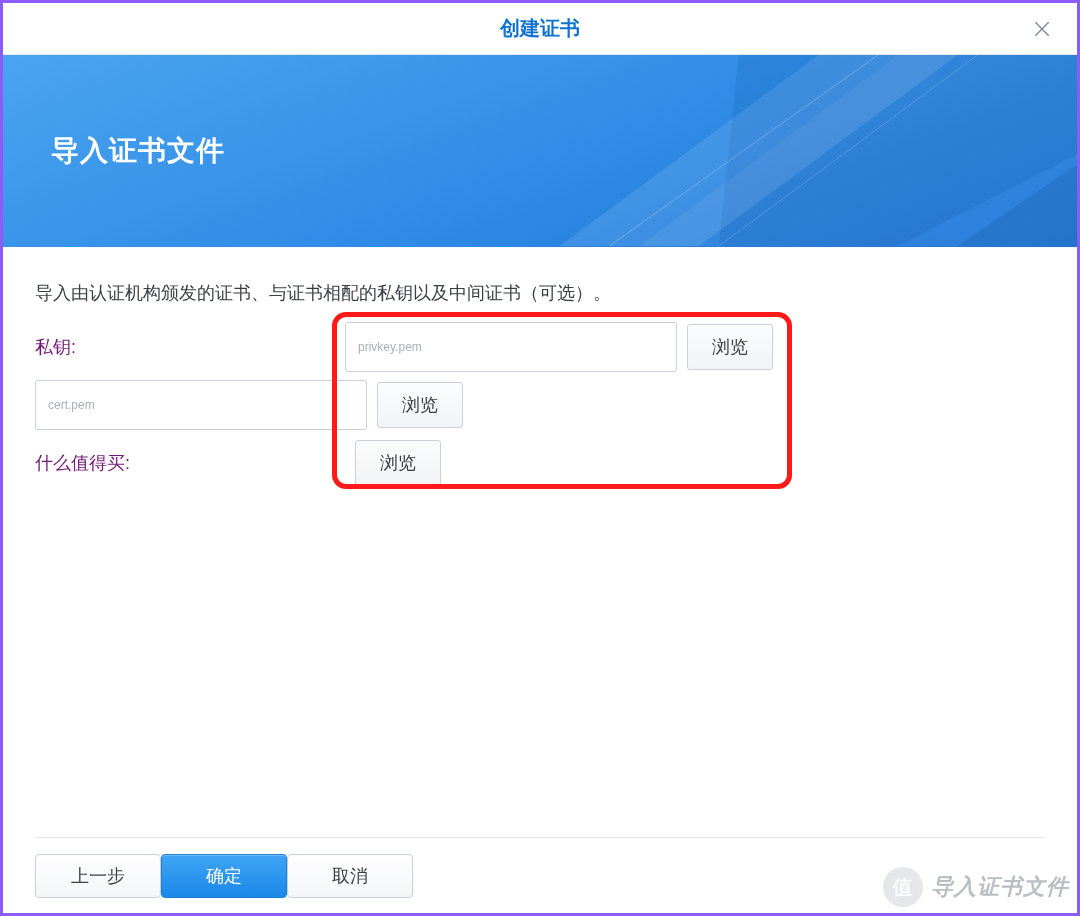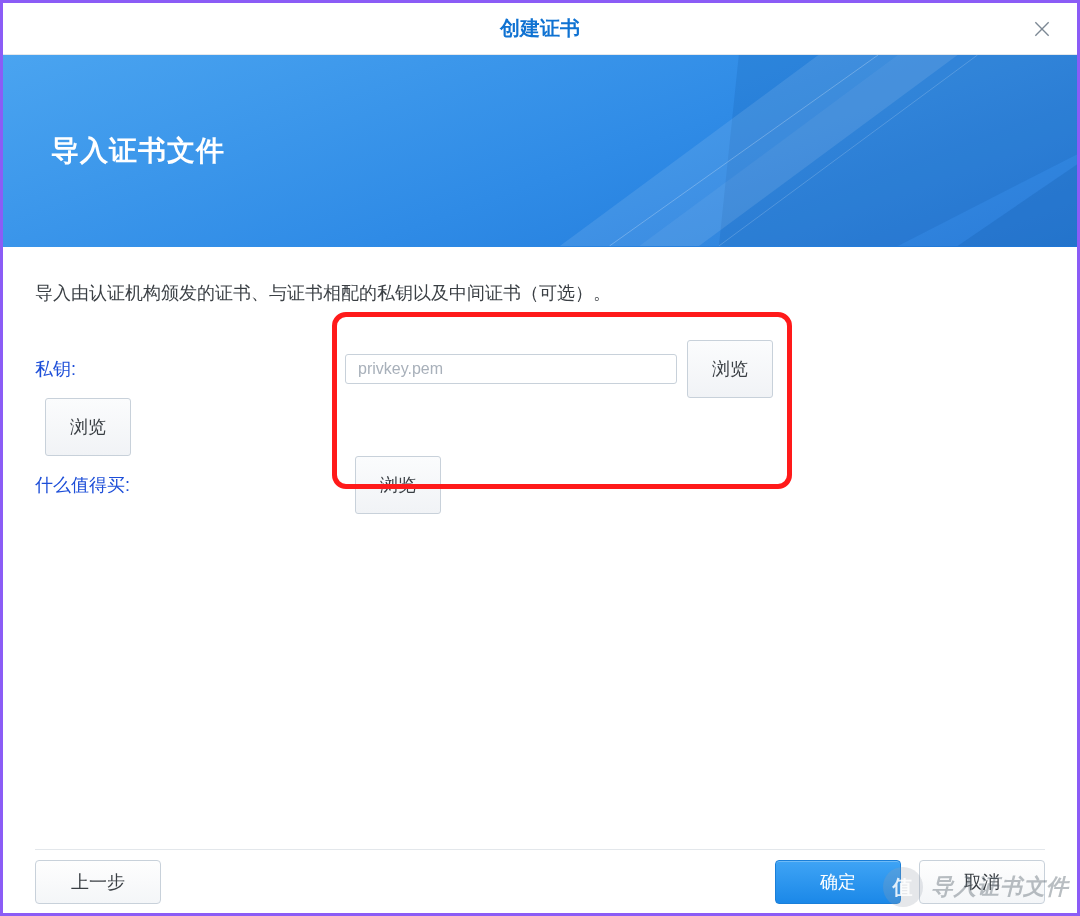"导入由认证机构颁发的证书、与证书相配的私钥以及中间证书（可选）。" .desc { margin-bottom: 42px -> 20px }
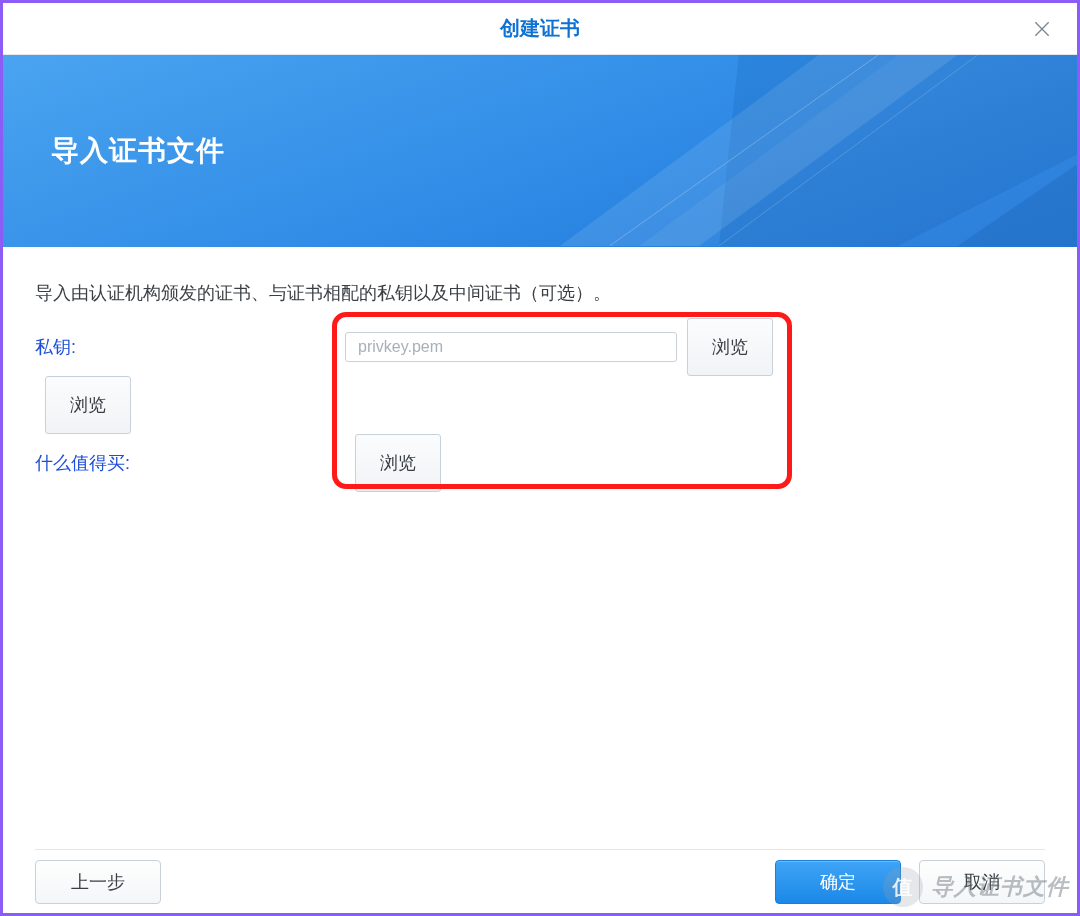"私钥:" .form-label { color: #1d4ed8 -> #701a75 }
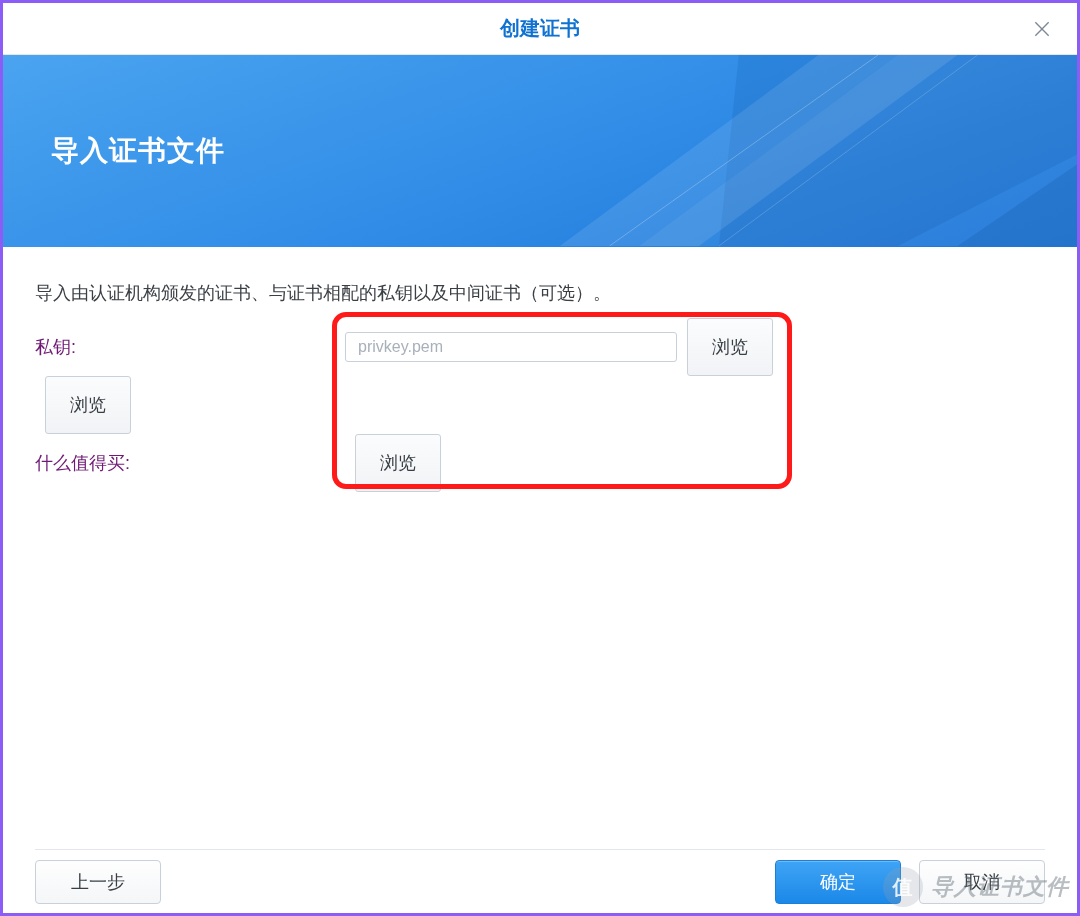"privkey.pem" .form-input { font-size: 16px -> 12px; height: 30px -> 50px }
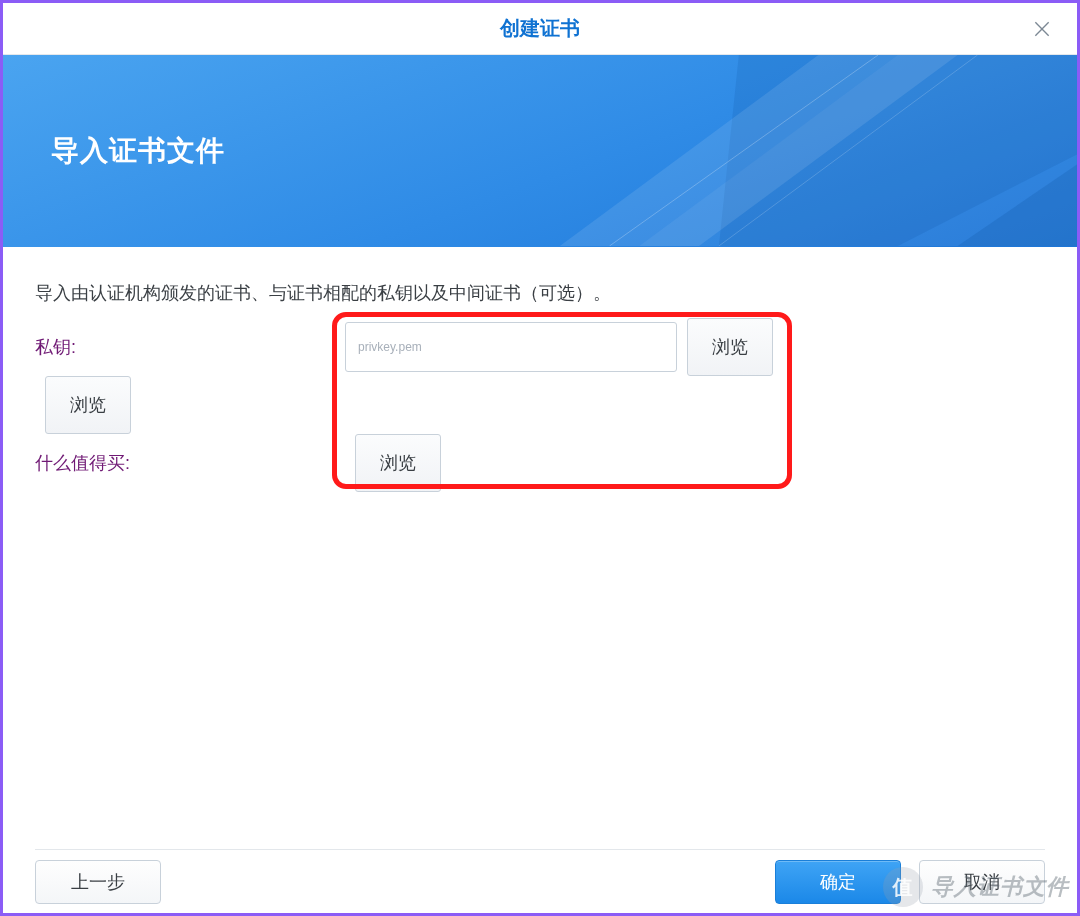"浏览" .browse-btn { height: 58px -> 46px }
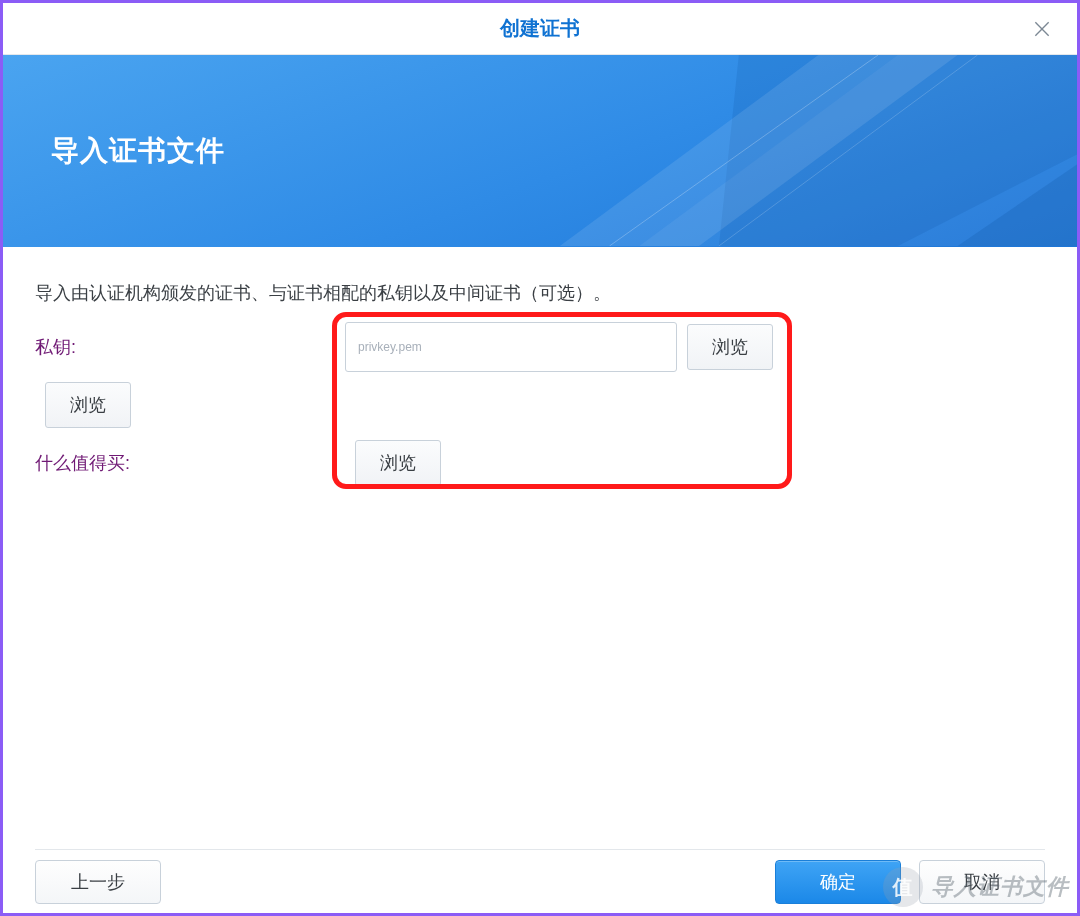"cert.pem" input.form-input { html: none -> <input> }
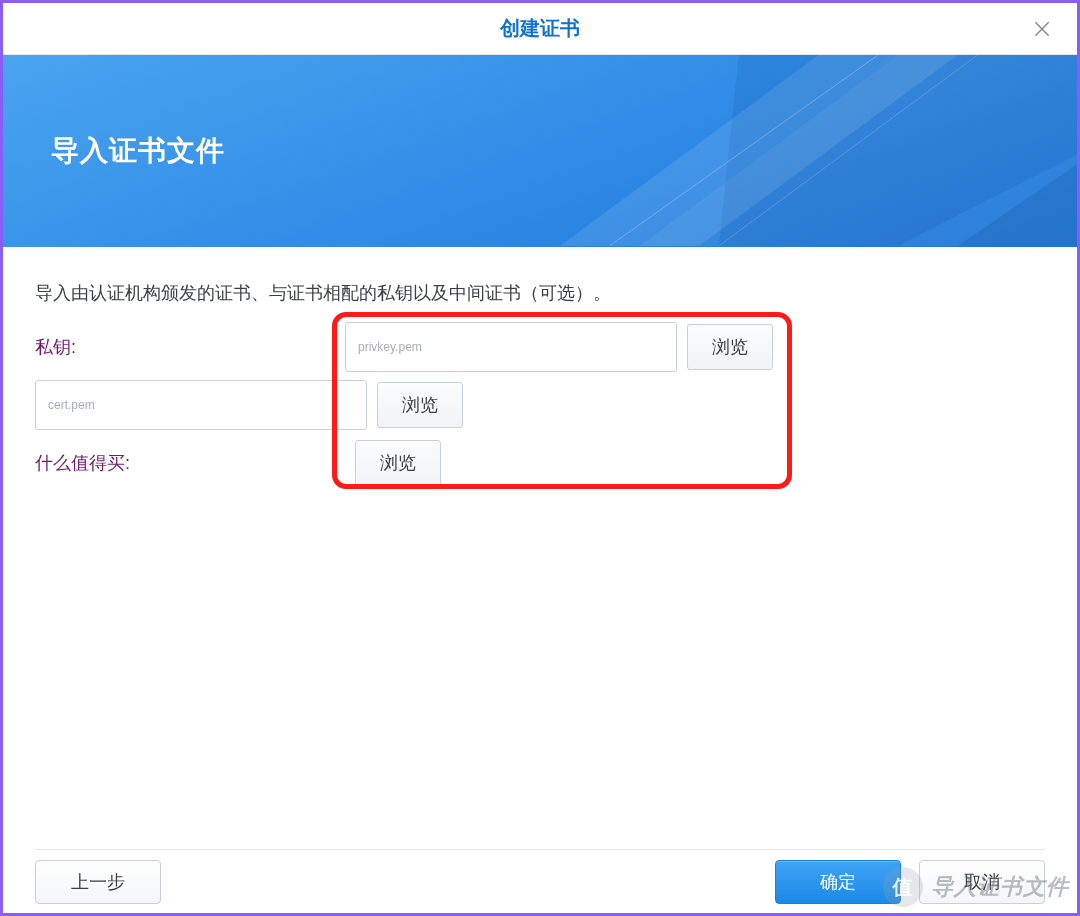"上一步" .footer { height: 64px -> 76px; justify-content: space-between -> flex-start }
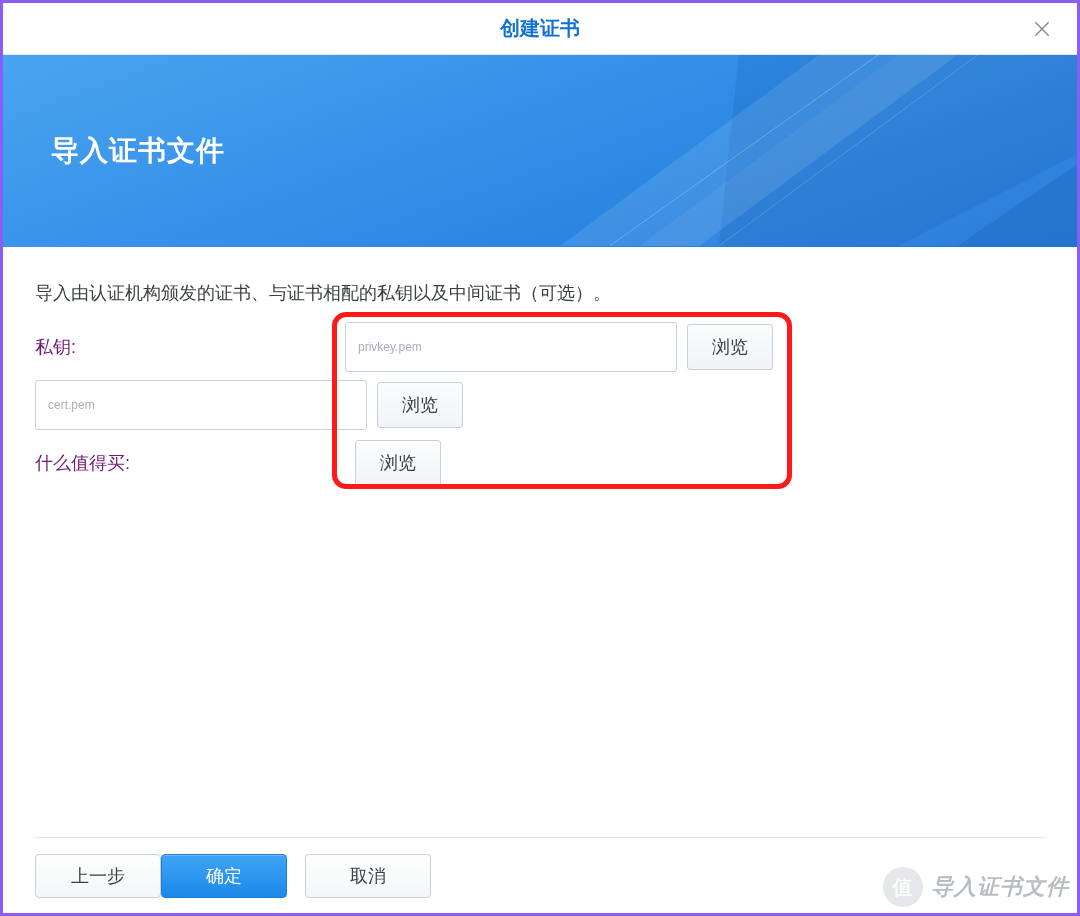"确定" .footer-right { gap: 18px -> none }
